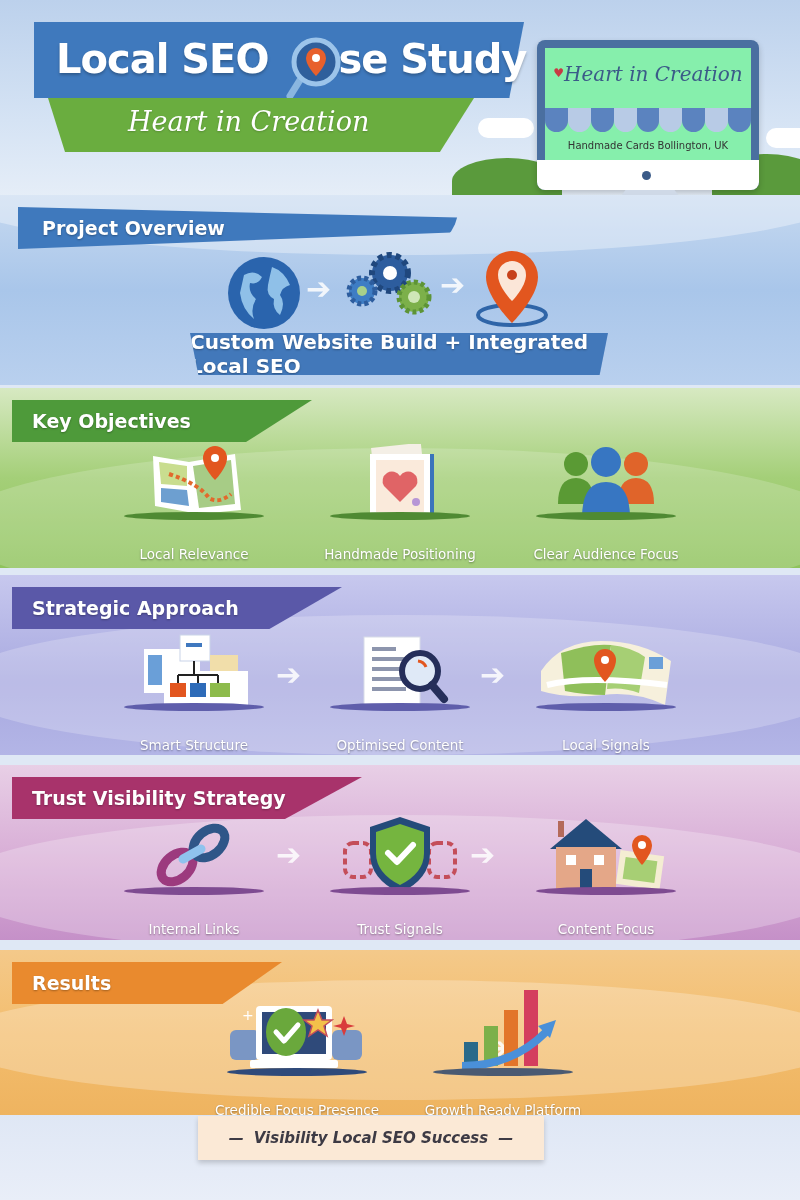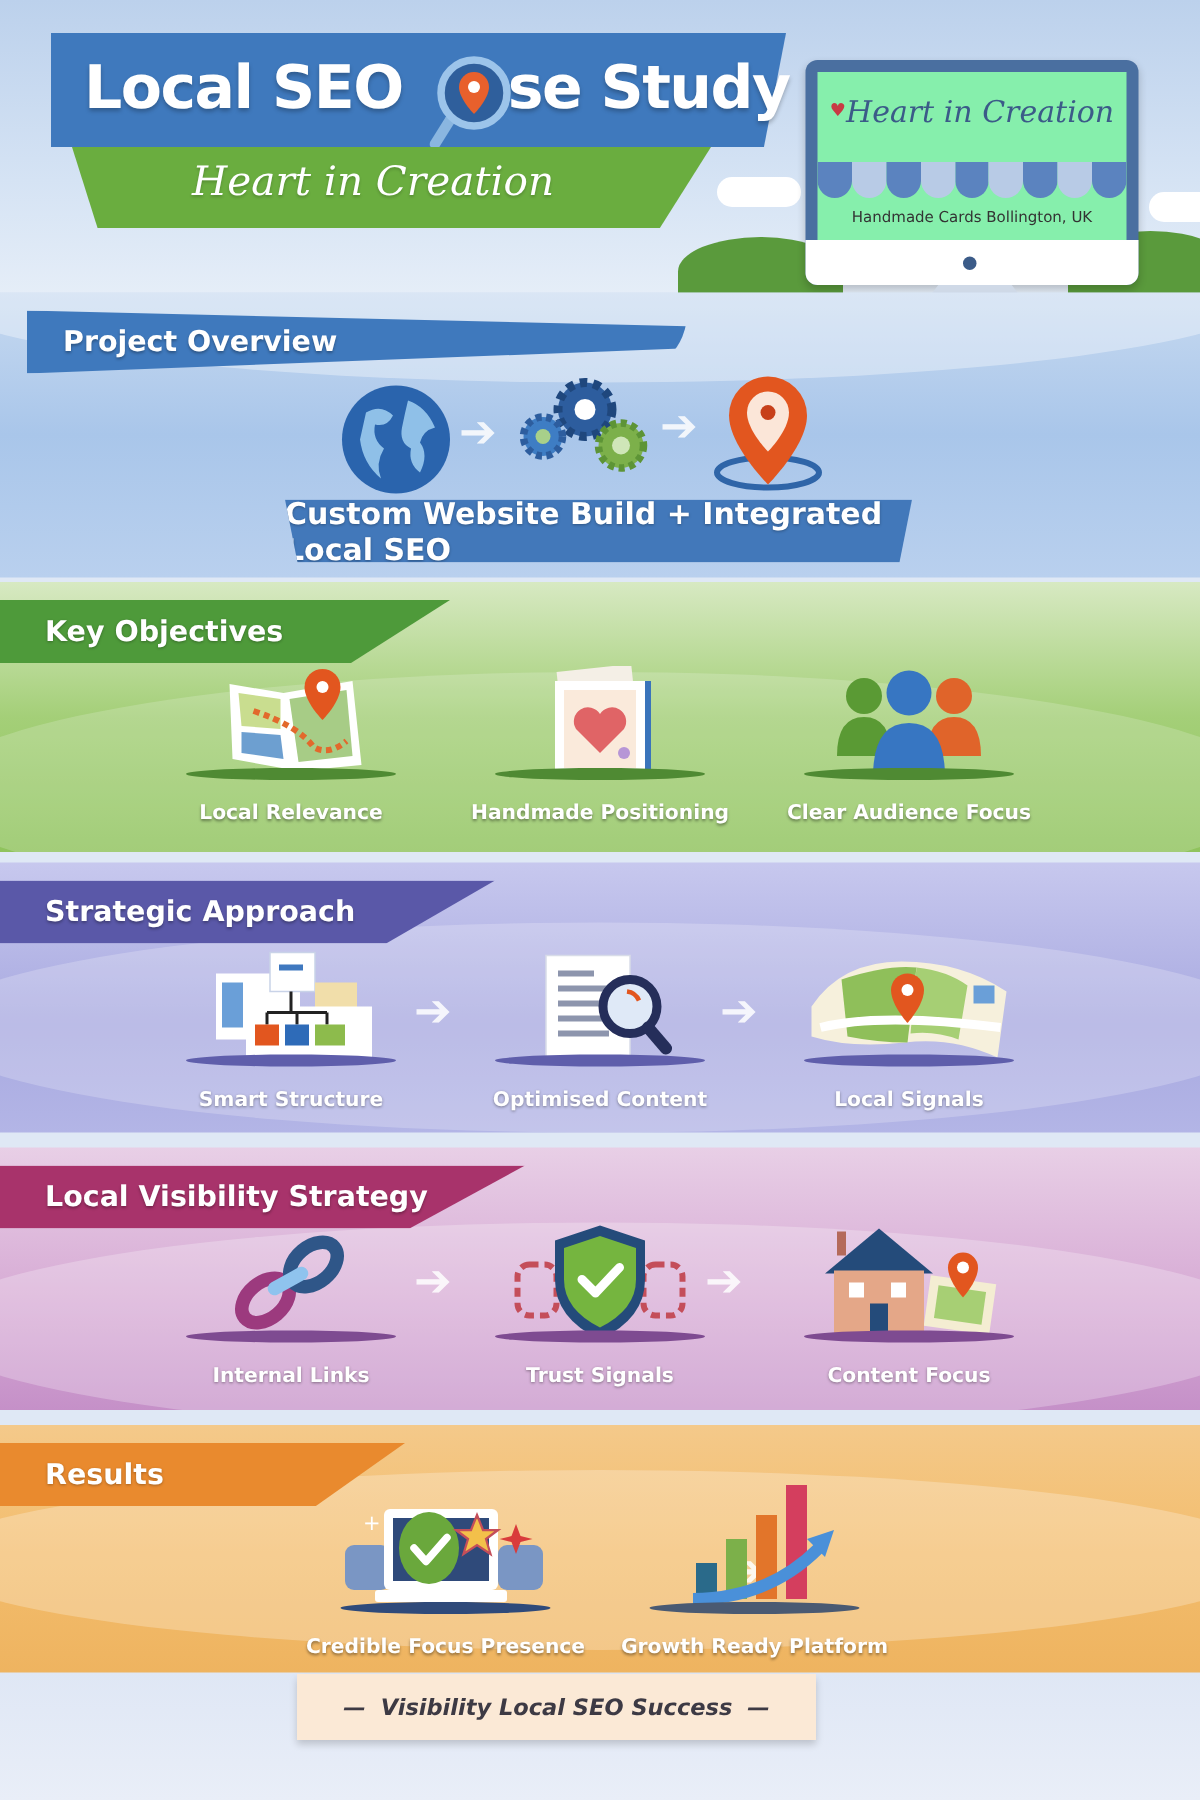"Key Objectives" .sec-tab { left: 0 -> 12px; padding-left: 30px -> 20px }
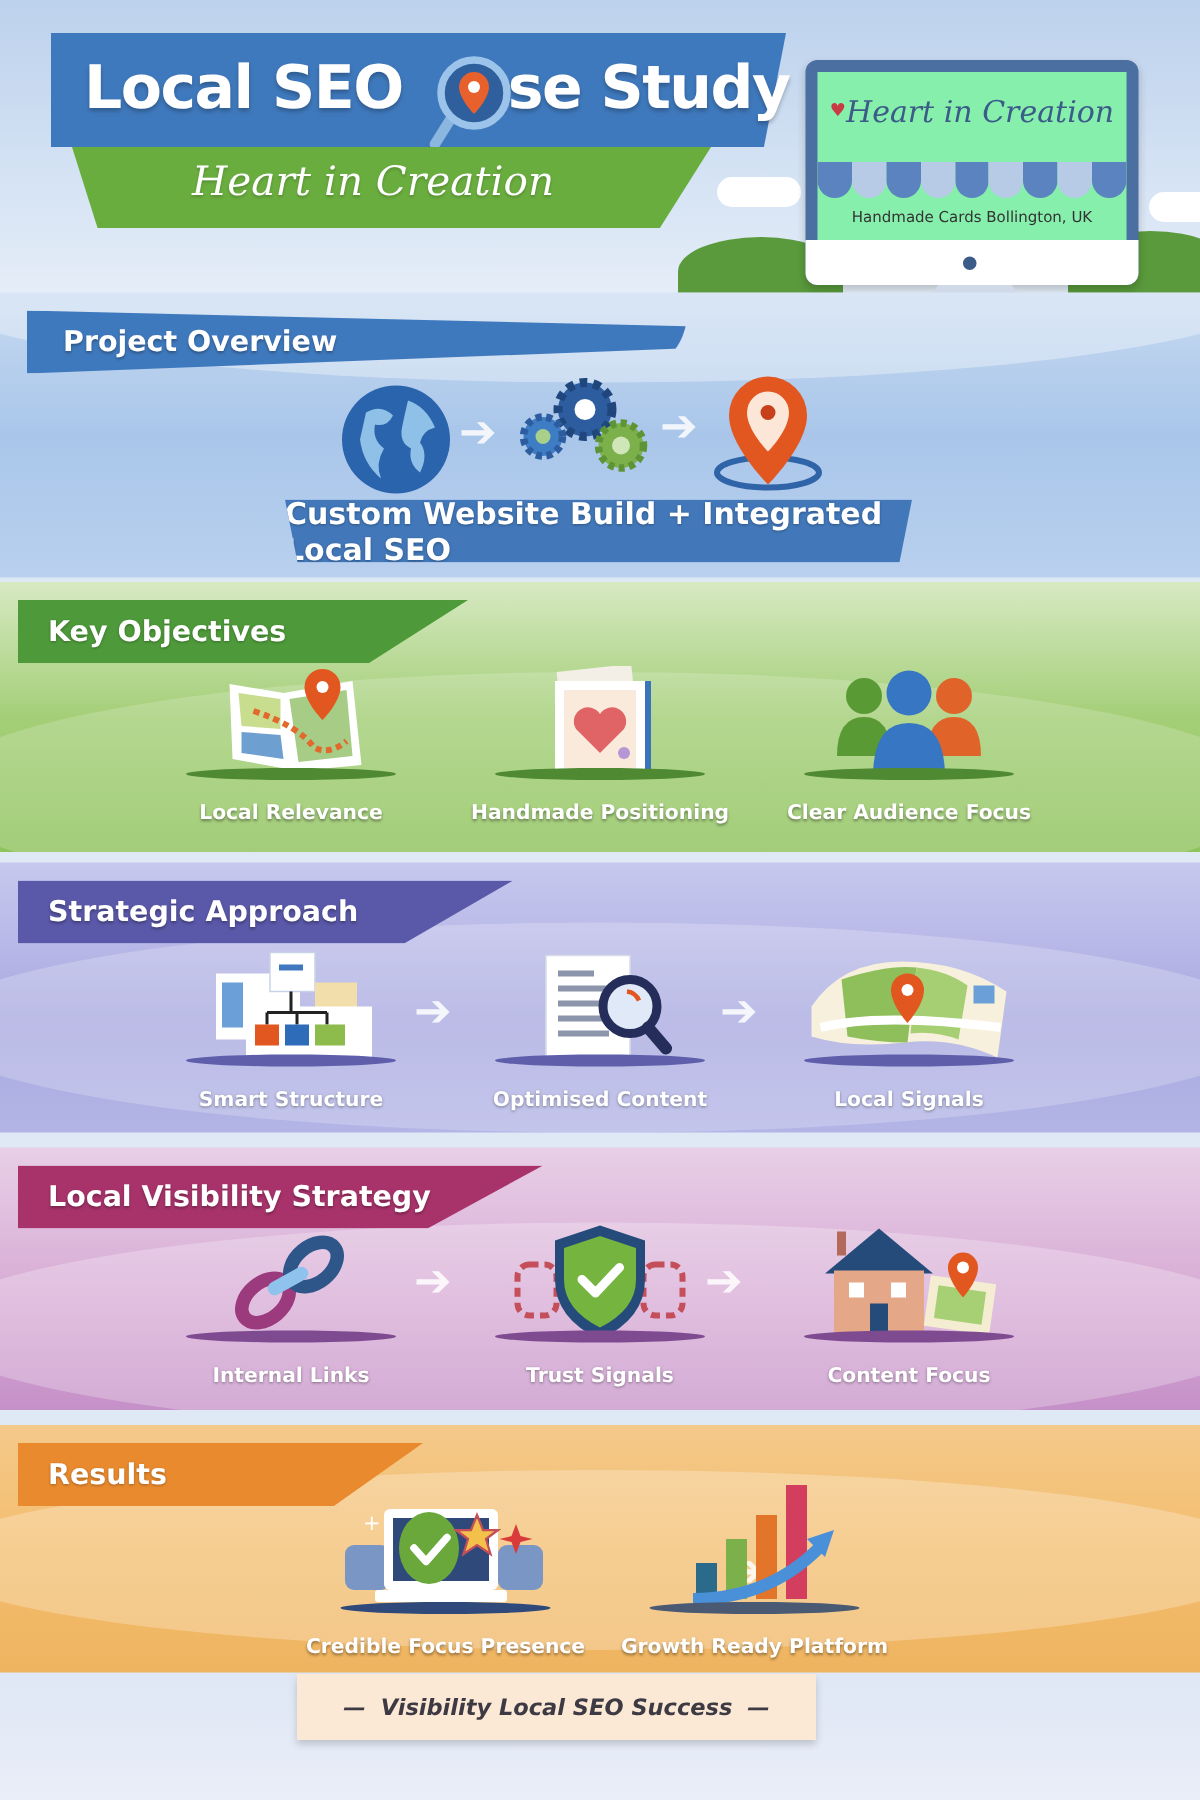"Local Relevance" .icon-label { font-weight: bold -> normal; margin-top: 14px -> 26px }
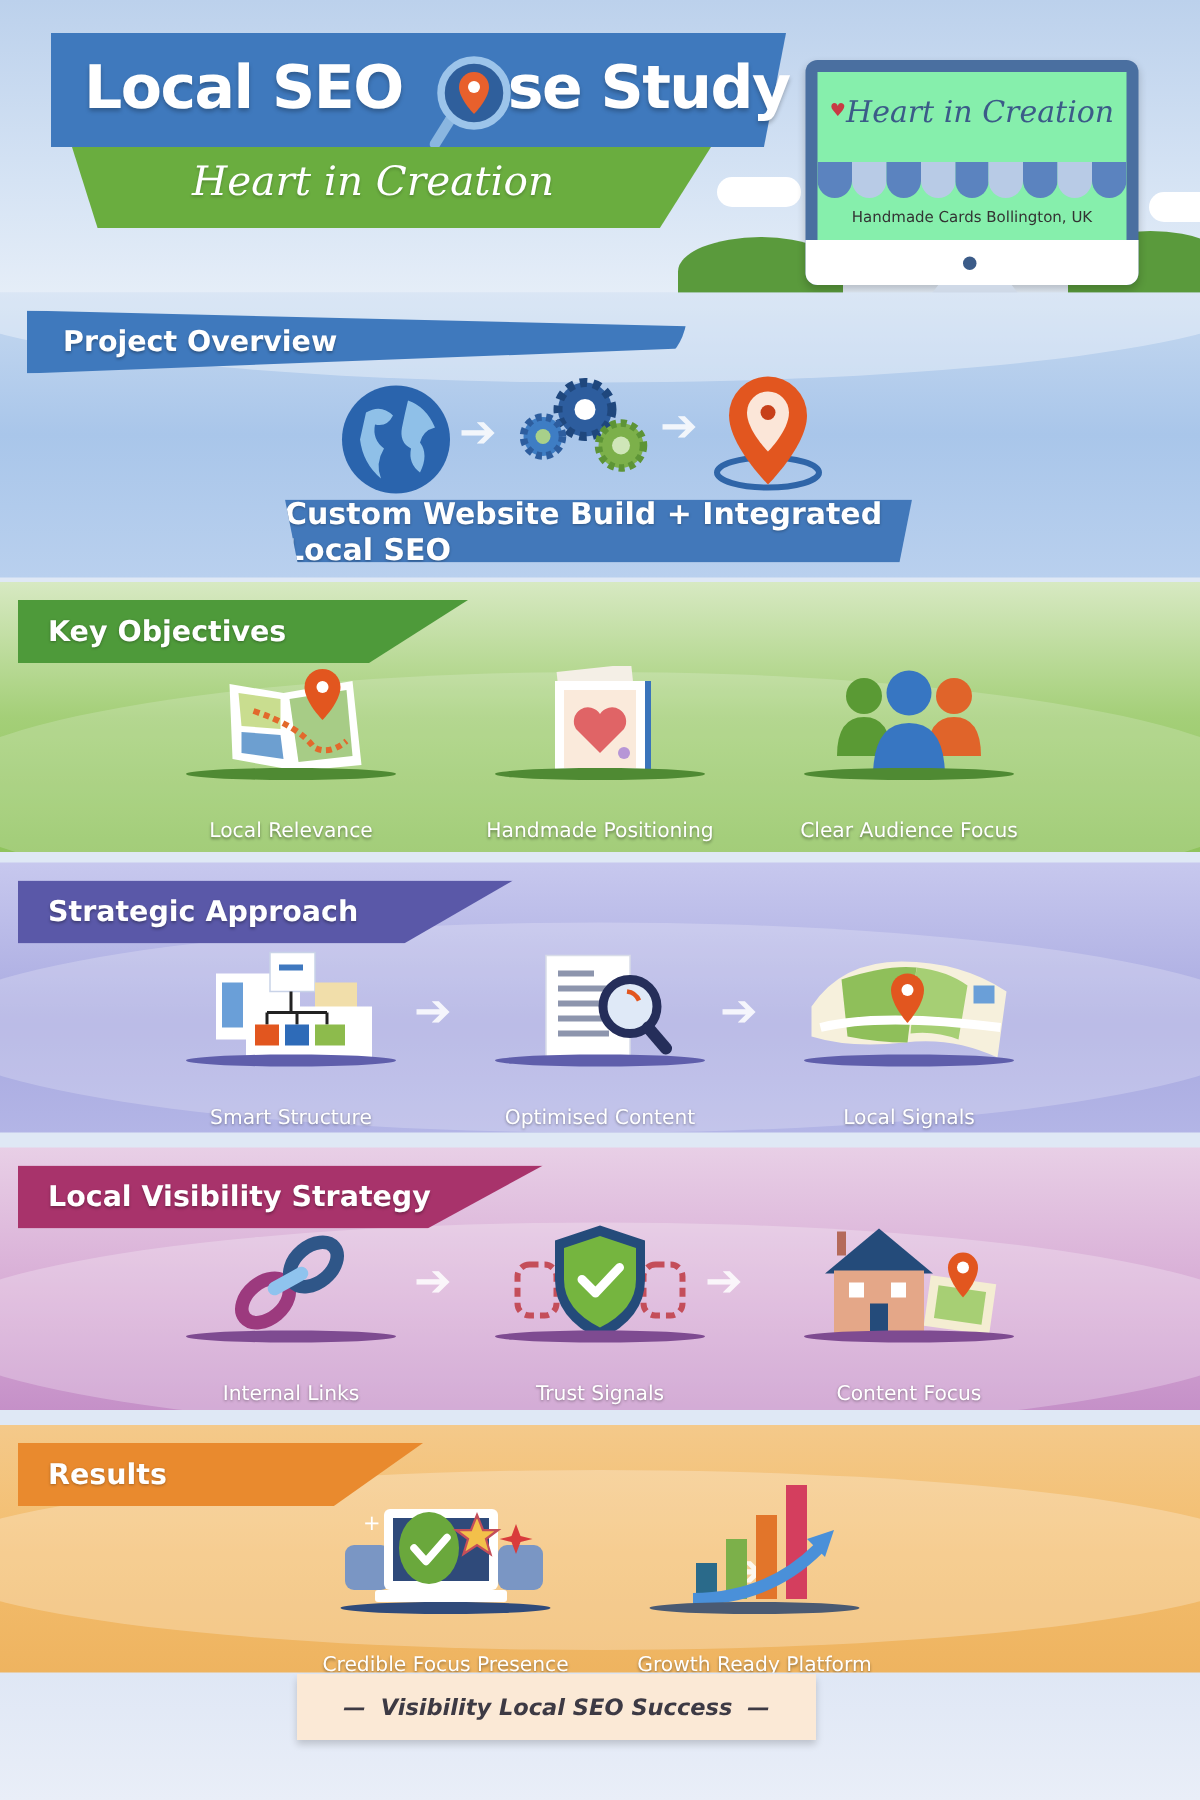"Local Visibility Strategy" div.sec-tab { text: Local -> Trust }
